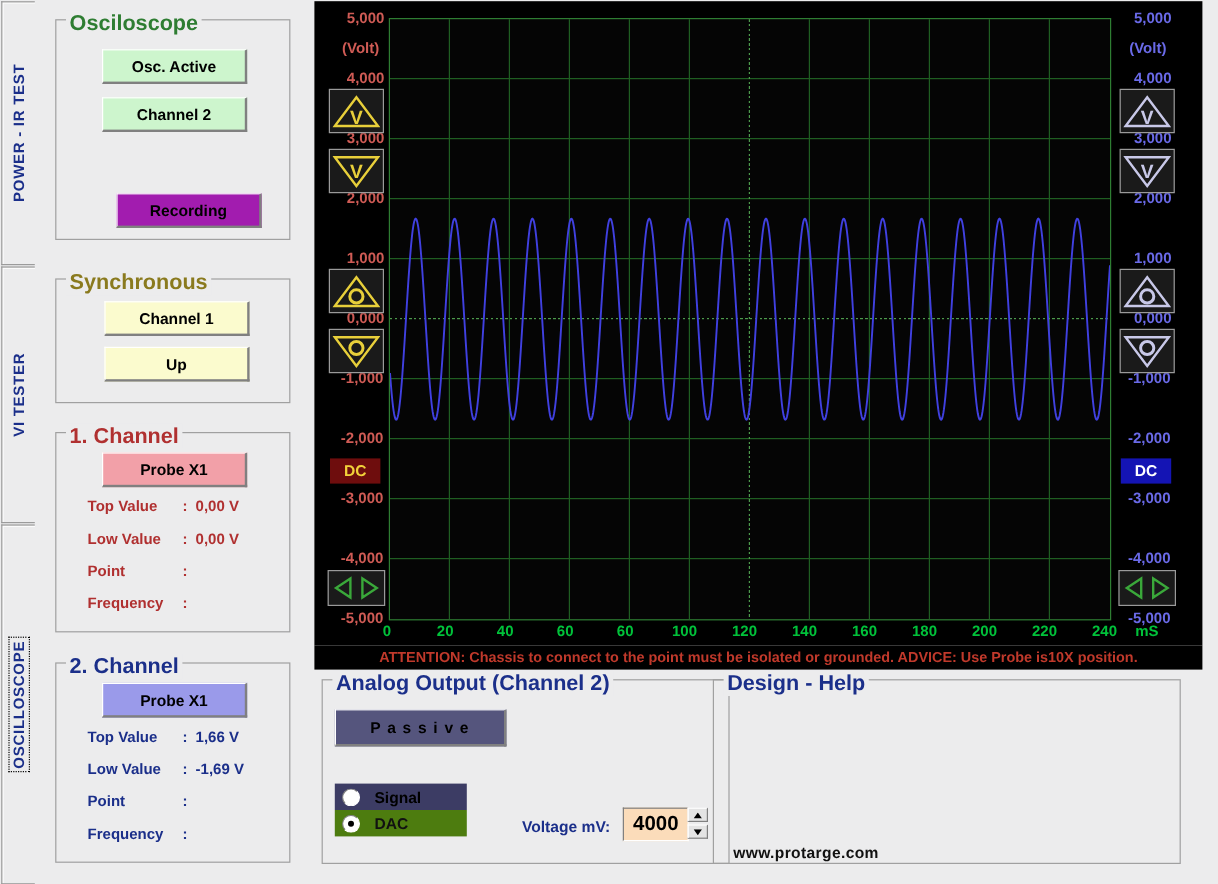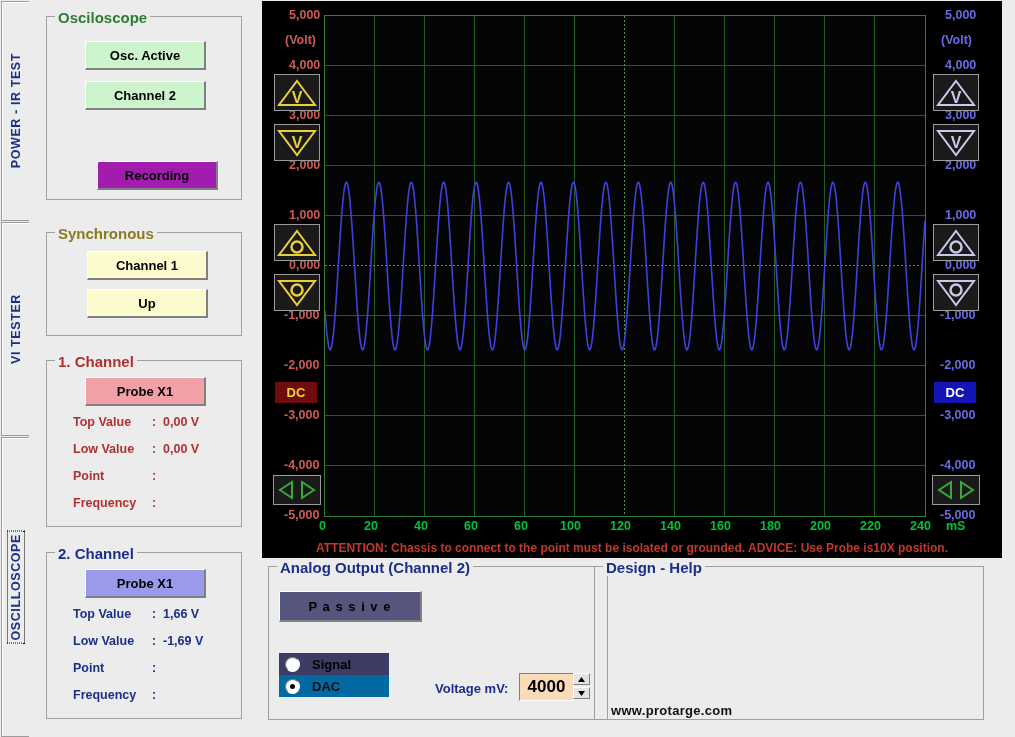"Osciloscope" .group>.legend { font-size: 15px -> 18px }
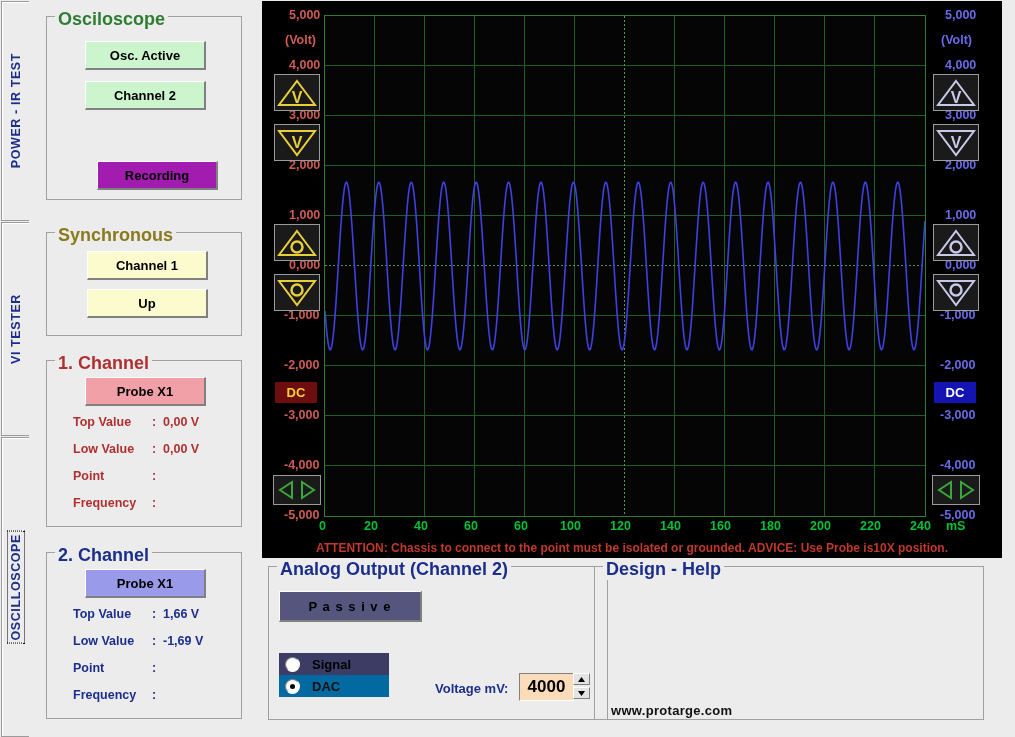"DAC" div.radiorow { background: #0369a1 -> #4d7c0f }
